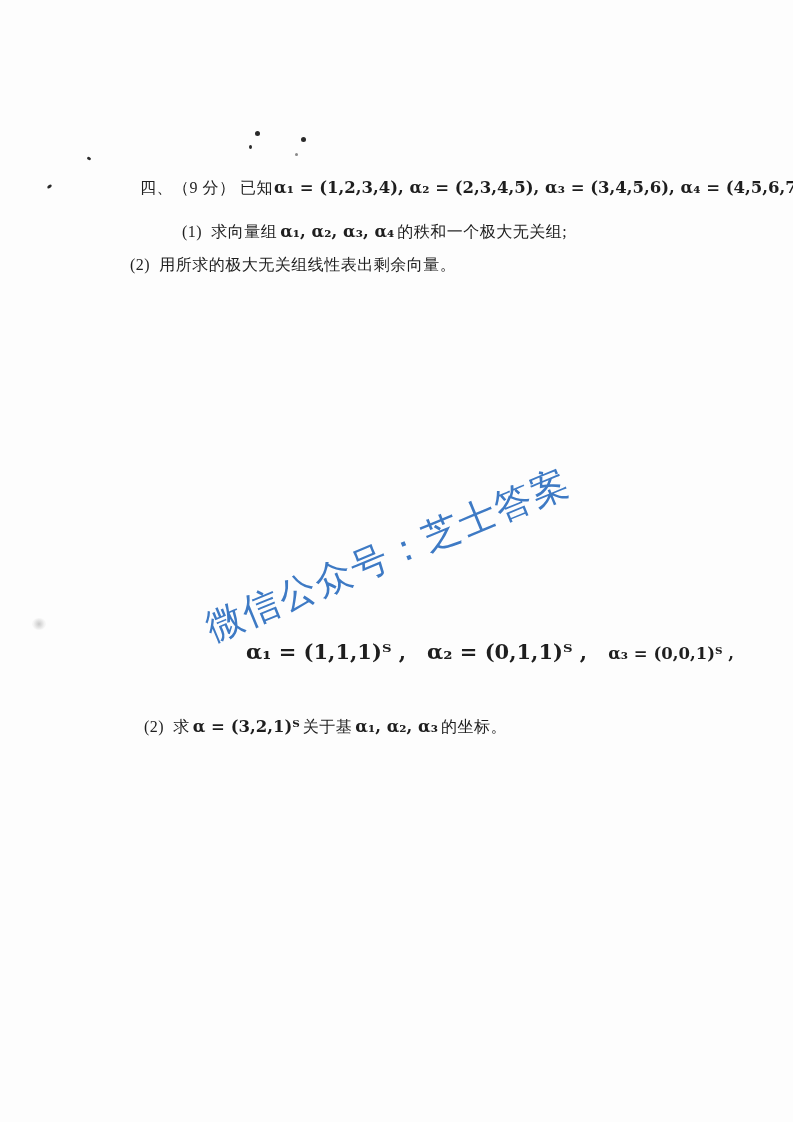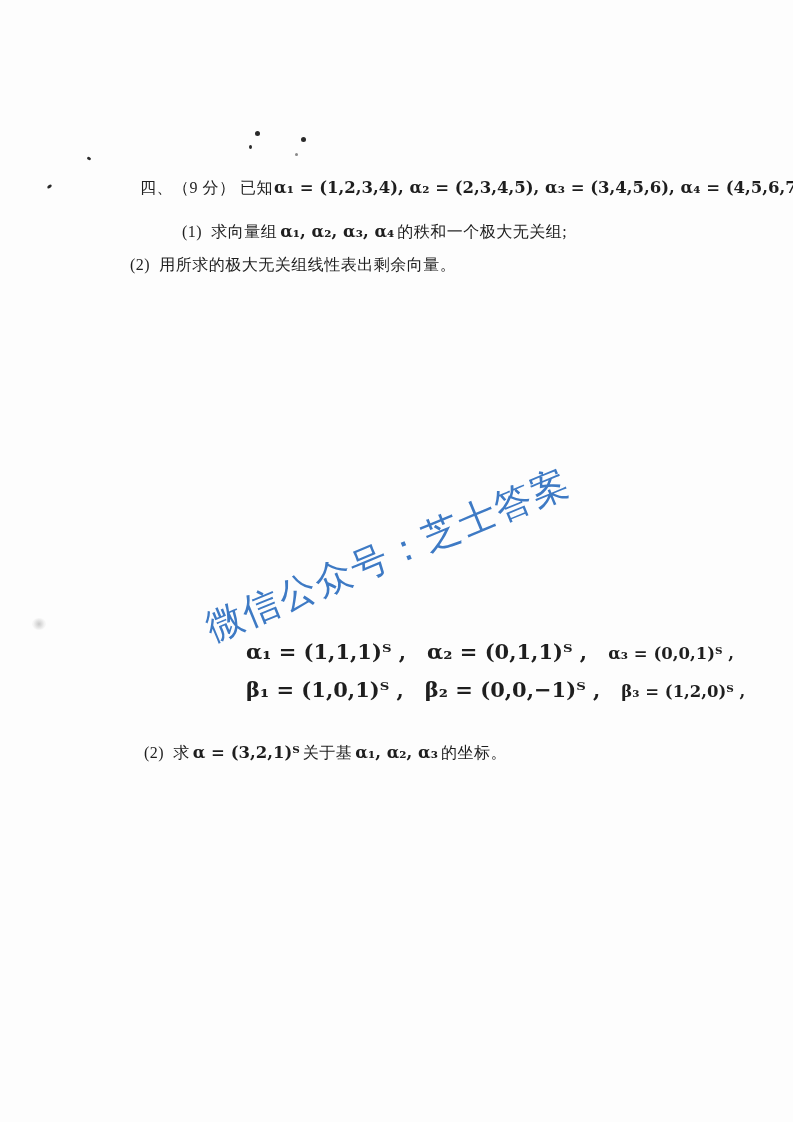"β₁ = (1,0,1)ᵀ , β₂" div.line { html: <div> <span>β₁ = (1,0,1)ᵀ ,</span><span>β₂ = (0,0,−1)ᵀ ,</span><span>β₃ = (1,2,0)ᵀ ,</span> </div> -> none }
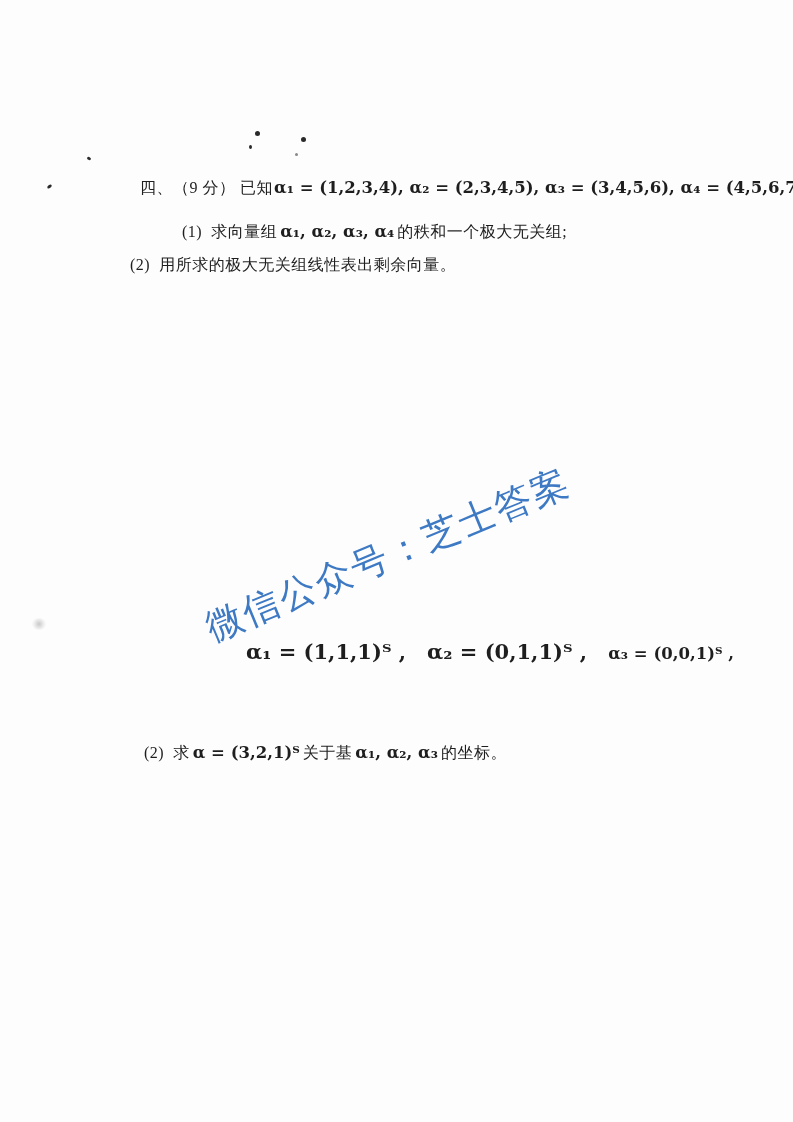"(2) 求 α = (3,2,1)ᵀ" div.line { top: 742px -> 716px }
